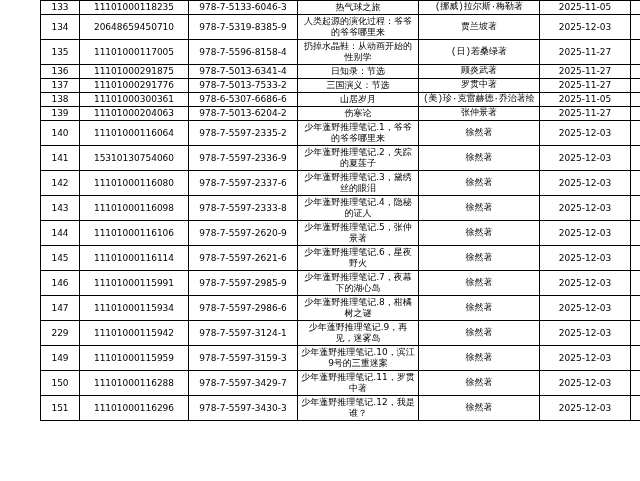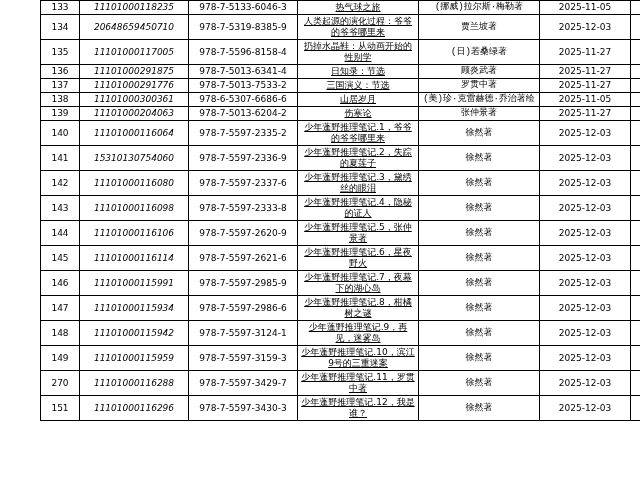"11101000118235" td.c-barcode { font-style: italic -> none }
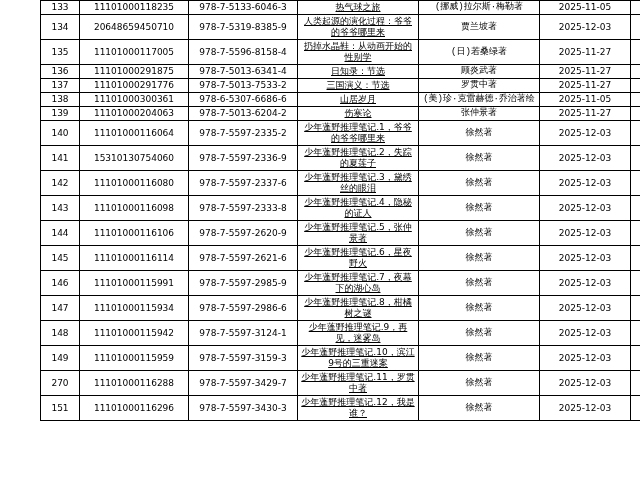"热气球之旅" td.c-title { text-decoration: underline -> none }
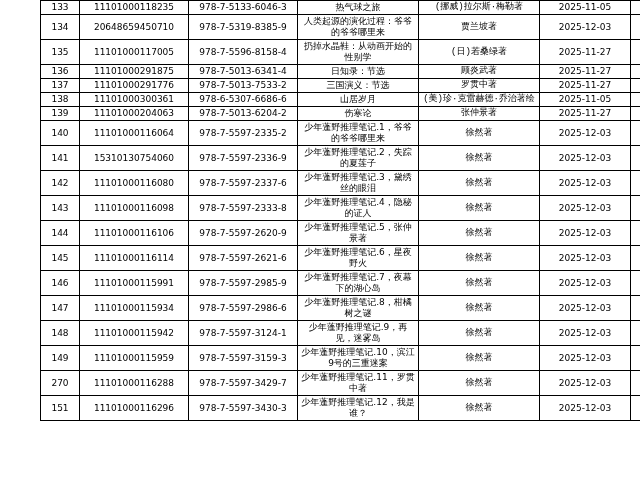"148" td.c-index { text: 148 -> 229 }
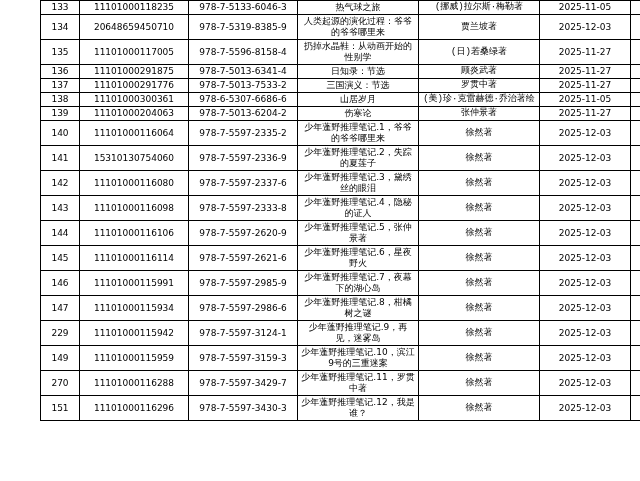"270" td.c-index { text: 270 -> 150 }
